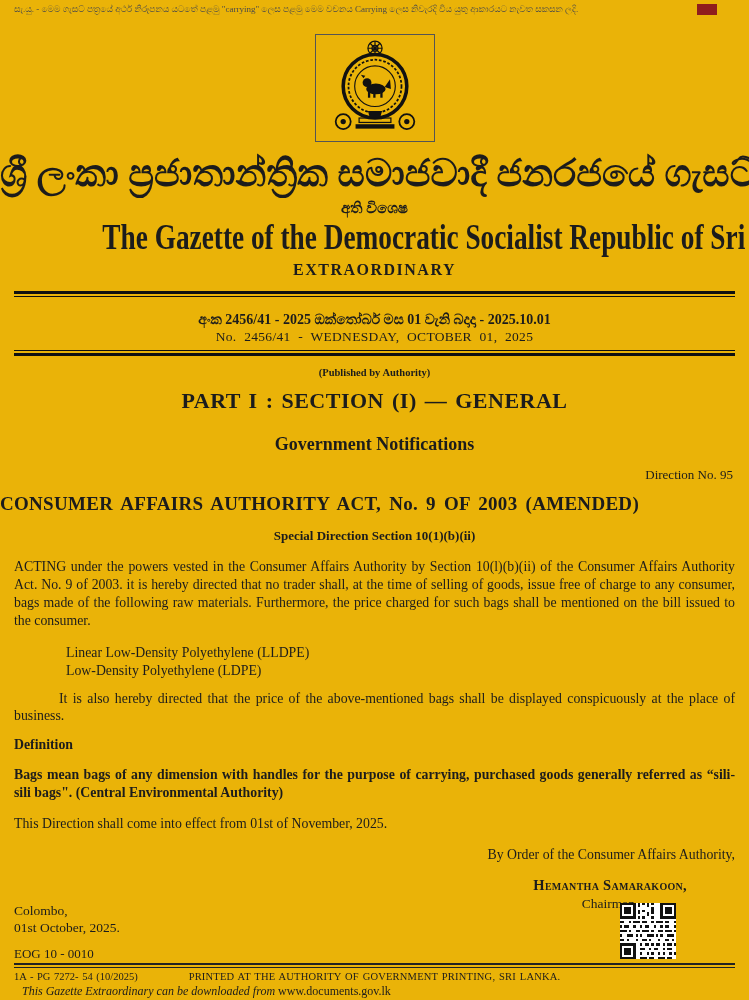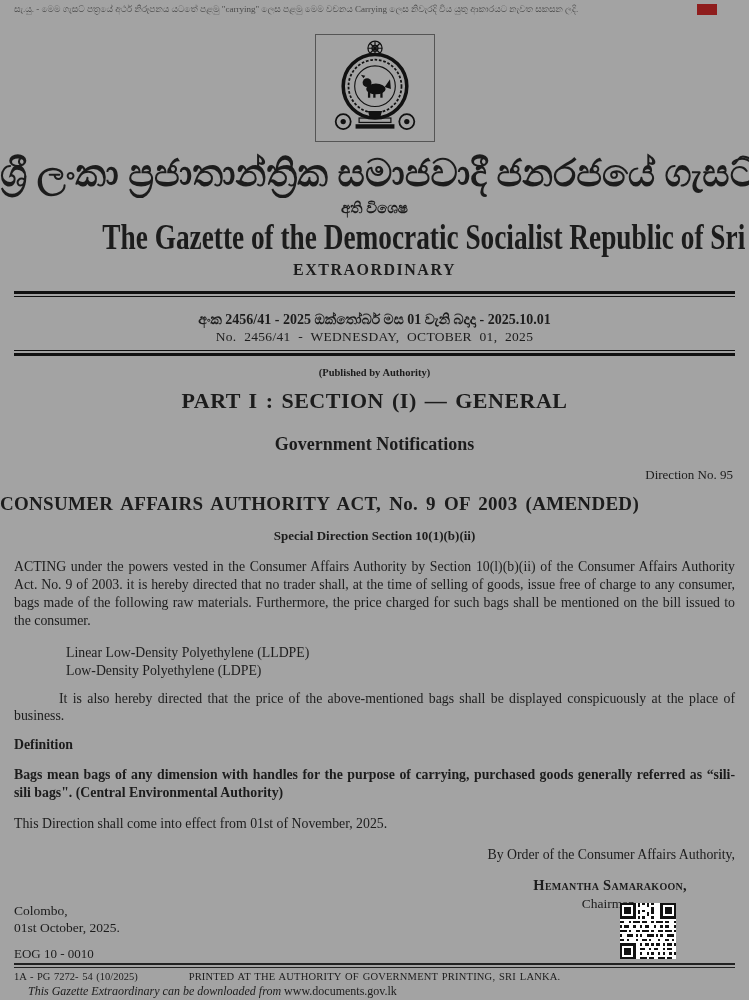"සැ.යු. - මෙම ගැසට් පත්‍රයේ" .page { background: #a3a3a3 -> #eab308 }
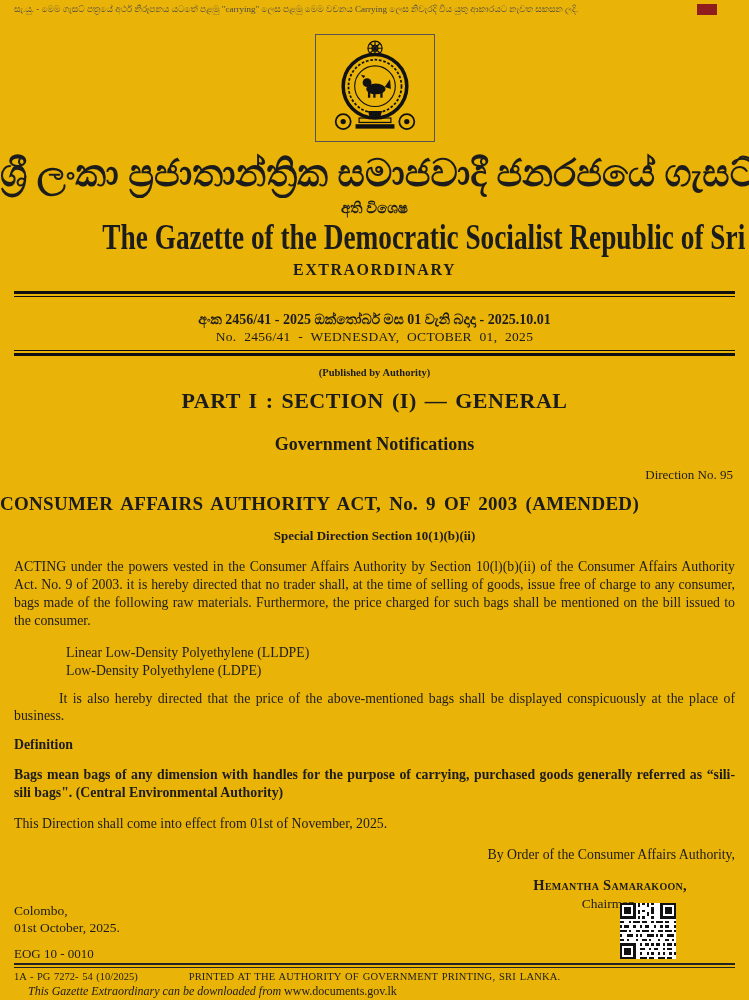"This Gazette Extraordinary can be" .footer-line2 { padding-left: 28px -> 22px }
